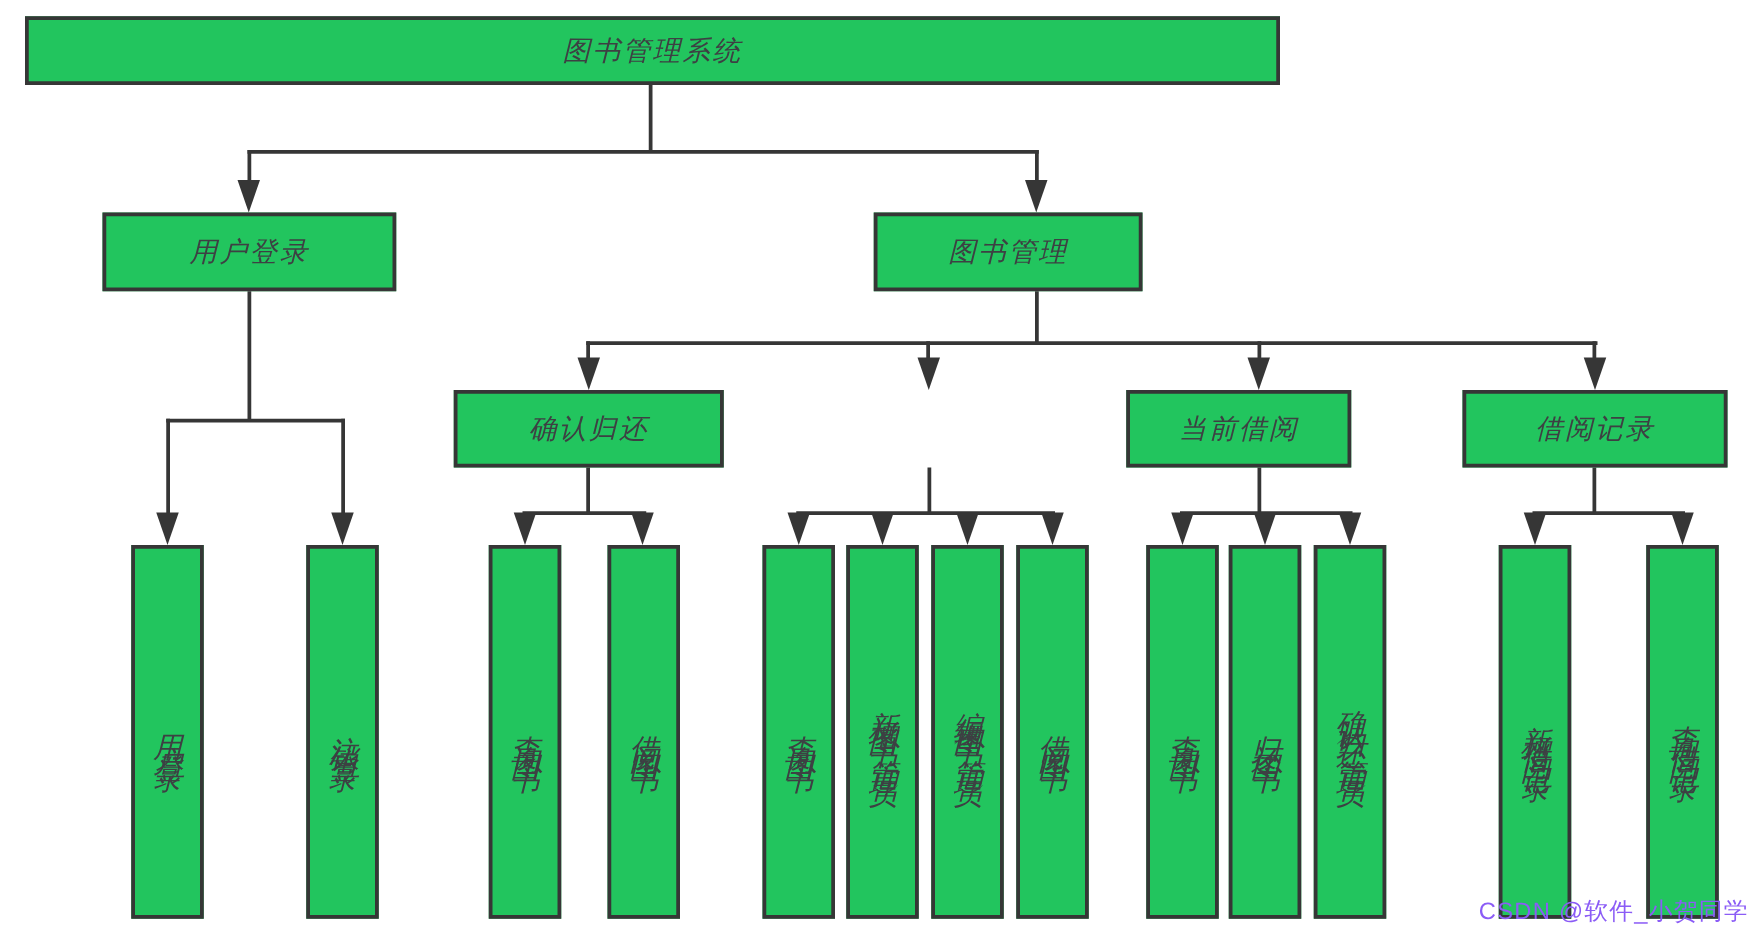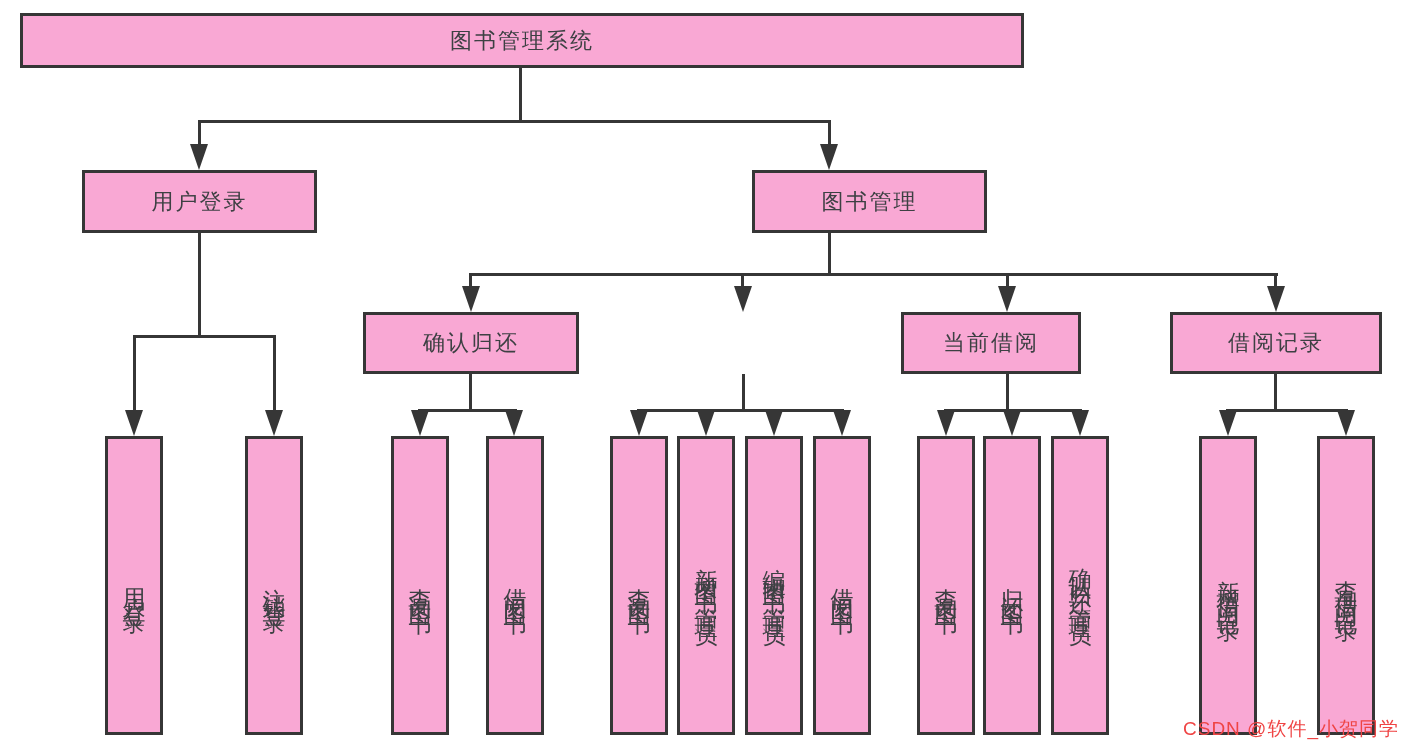"图书管理系统" .box { background: #f9a8d4 -> #22c55e; font-style: none -> italic }
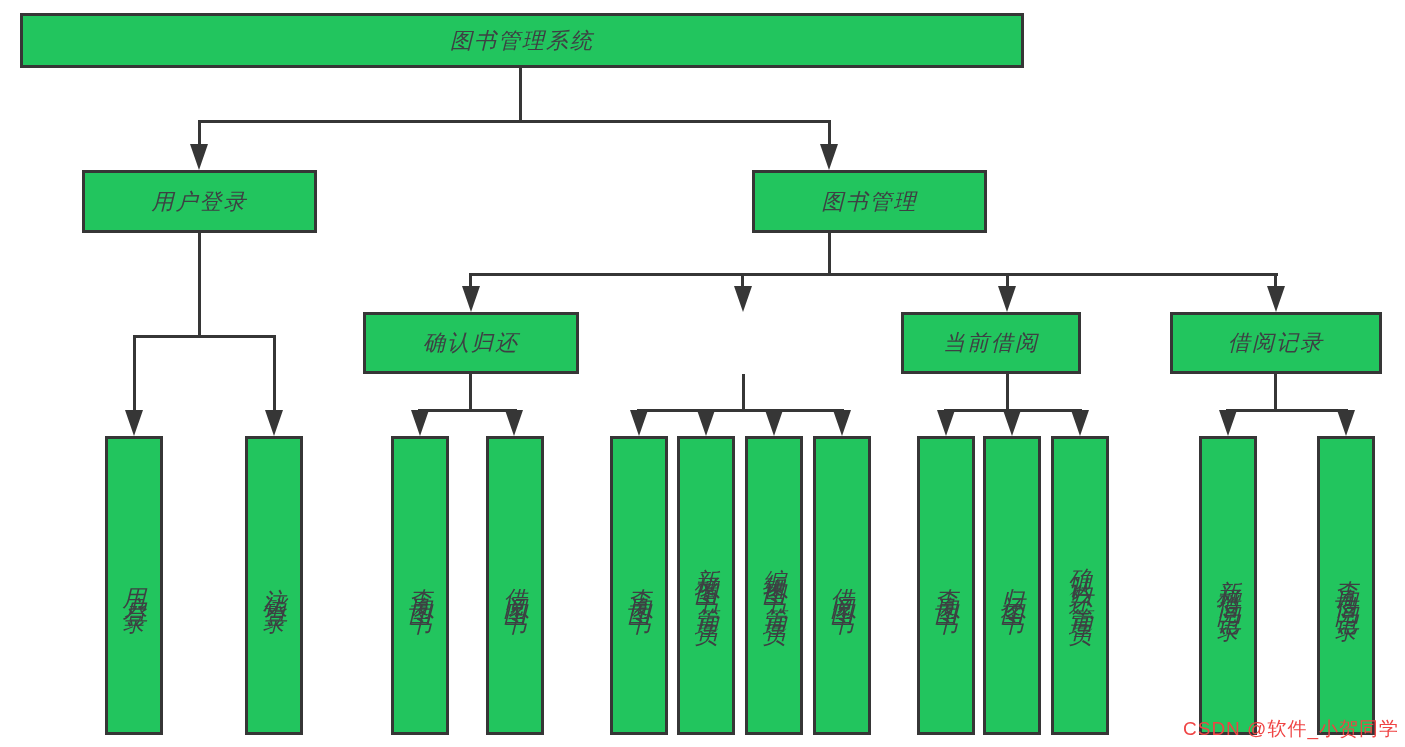"图书管理" div.box { left: 752px -> 699px; width: 235px -> 215px }
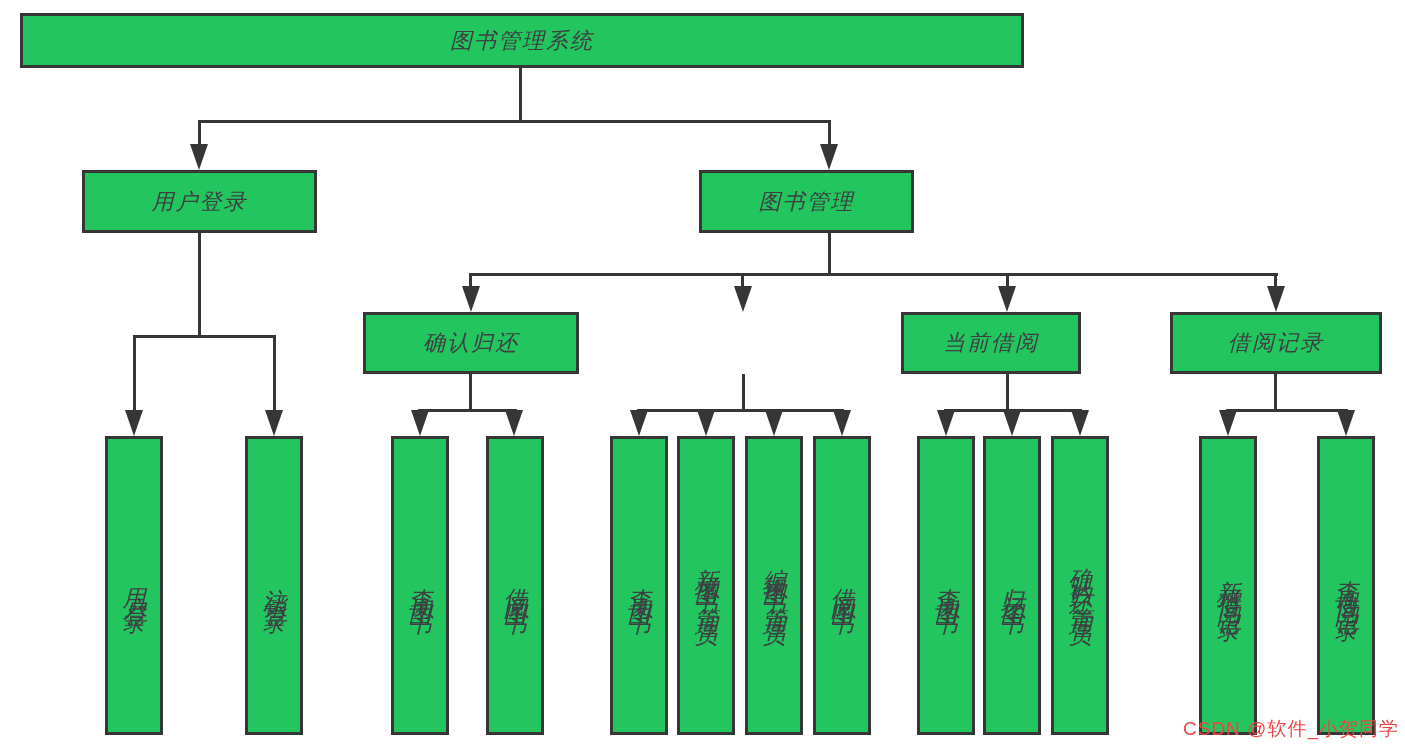"CSDN @软件_小贺同学" .watermark { color: #ef4444 -> #8b5cf6 }
